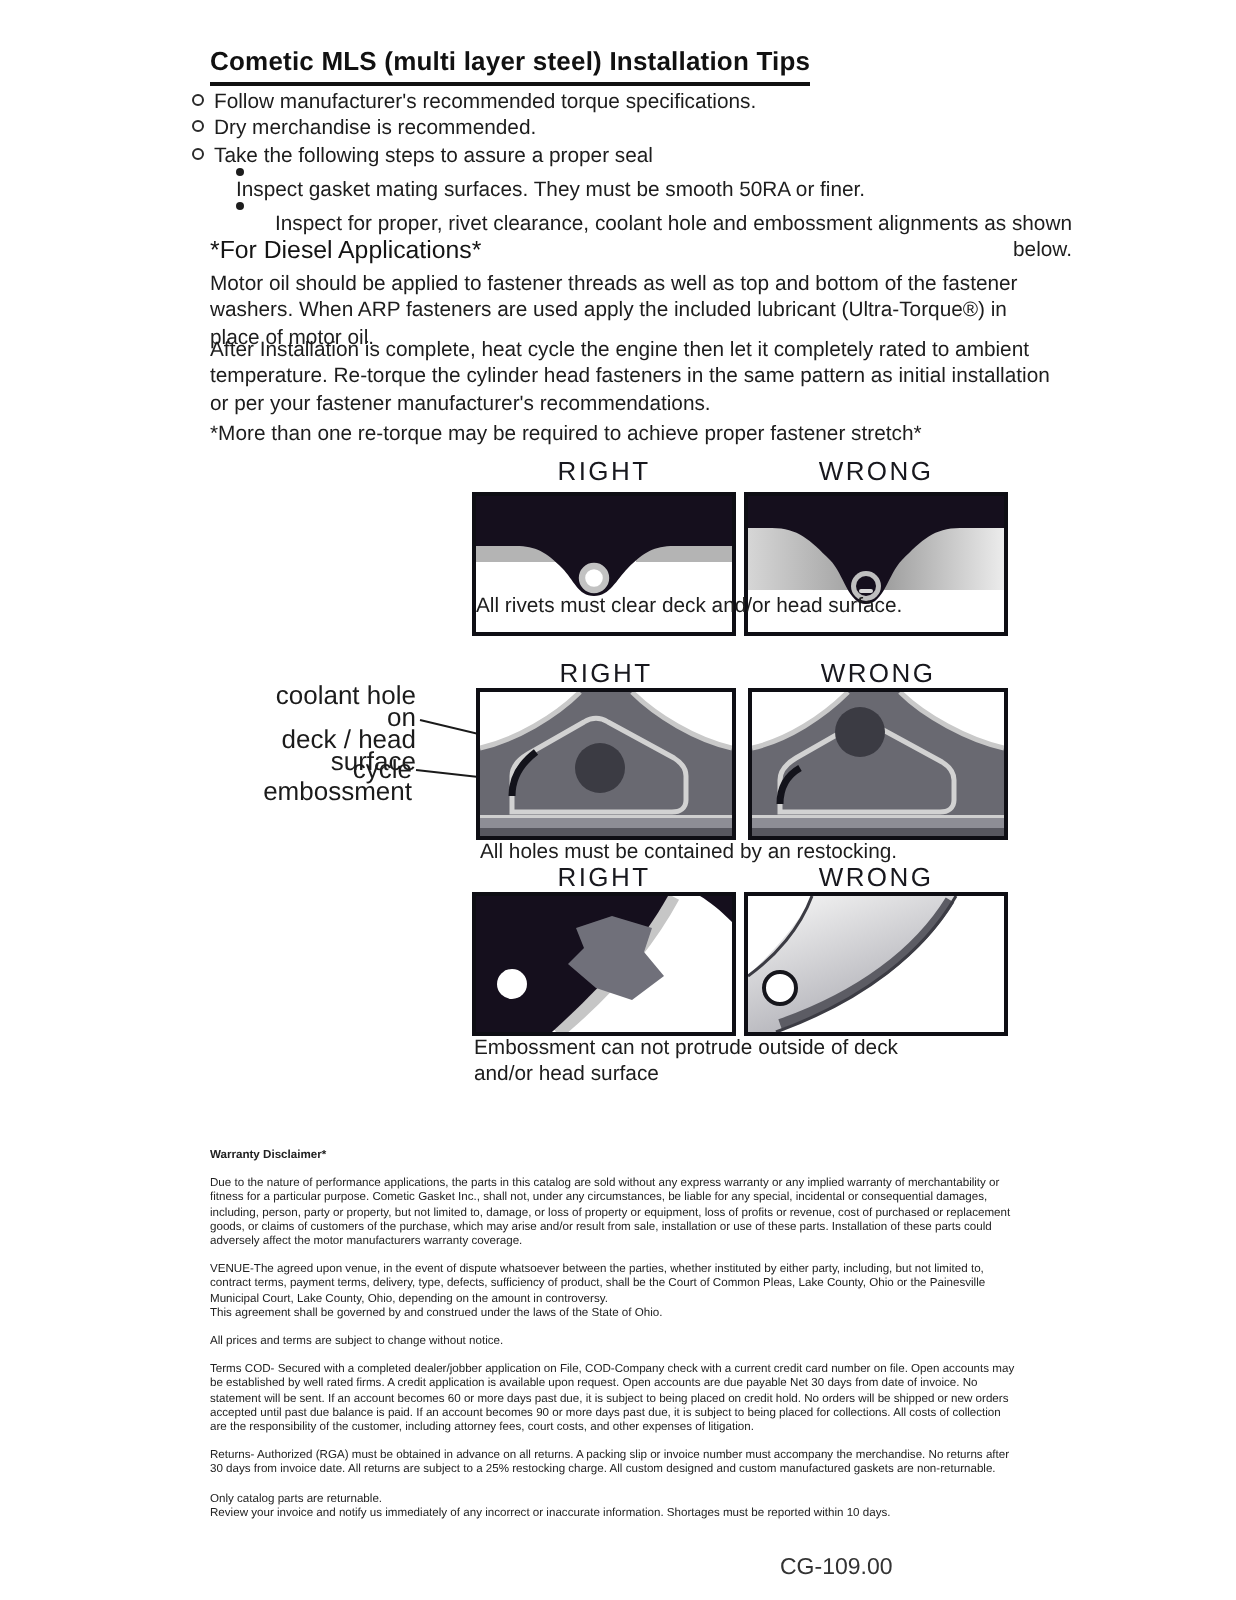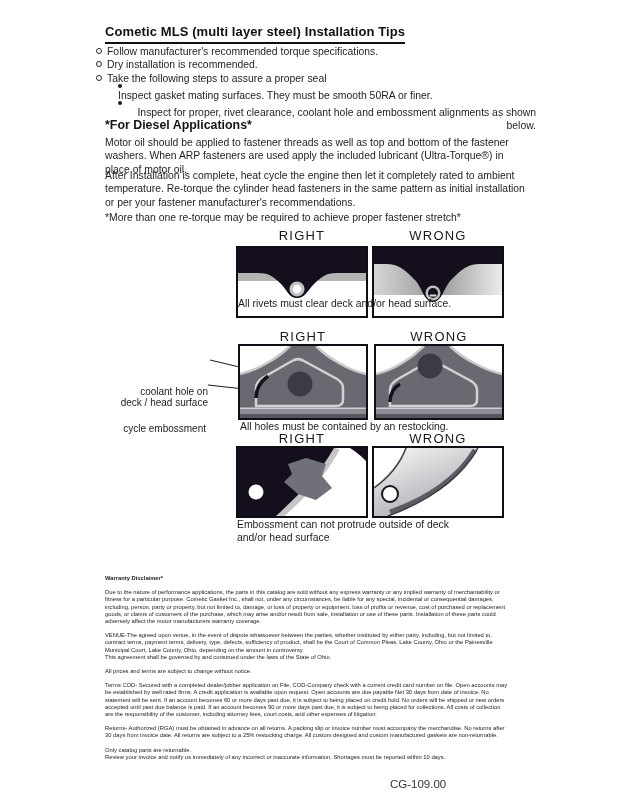"Dry installation is recommended." span { text: installation -> merchandise }
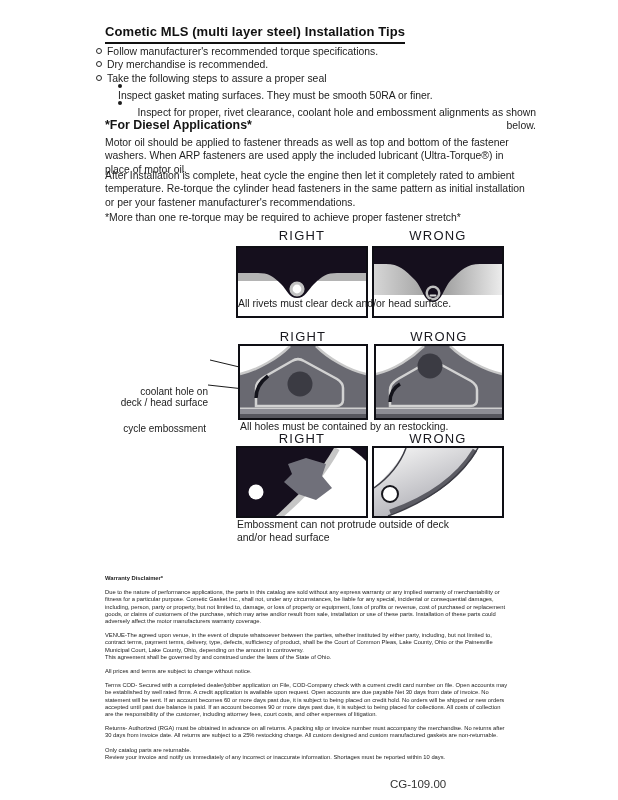"*For Diesel Applications*" .h2 { font-weight: bold -> normal }
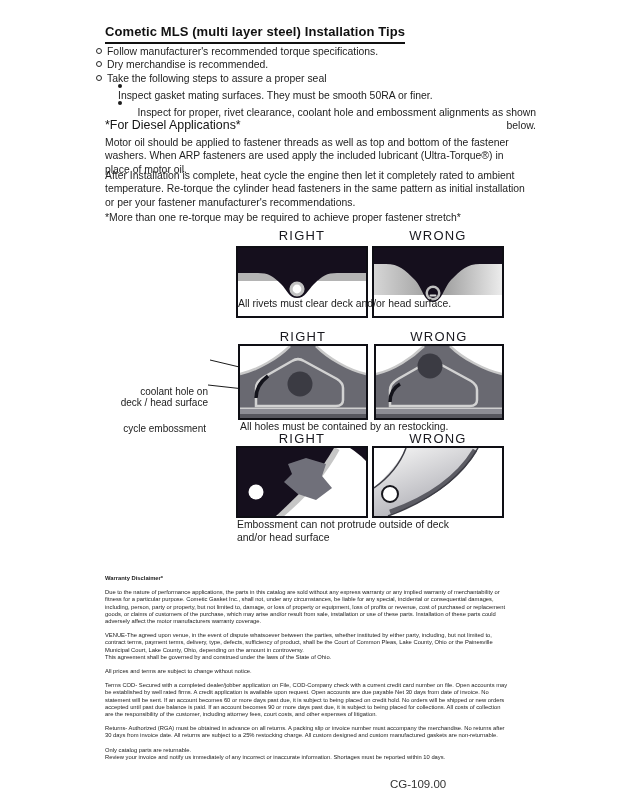"coolant hole on" .ptr-label { font-size: 10px -> 13px; margin-top: 44px -> none }
